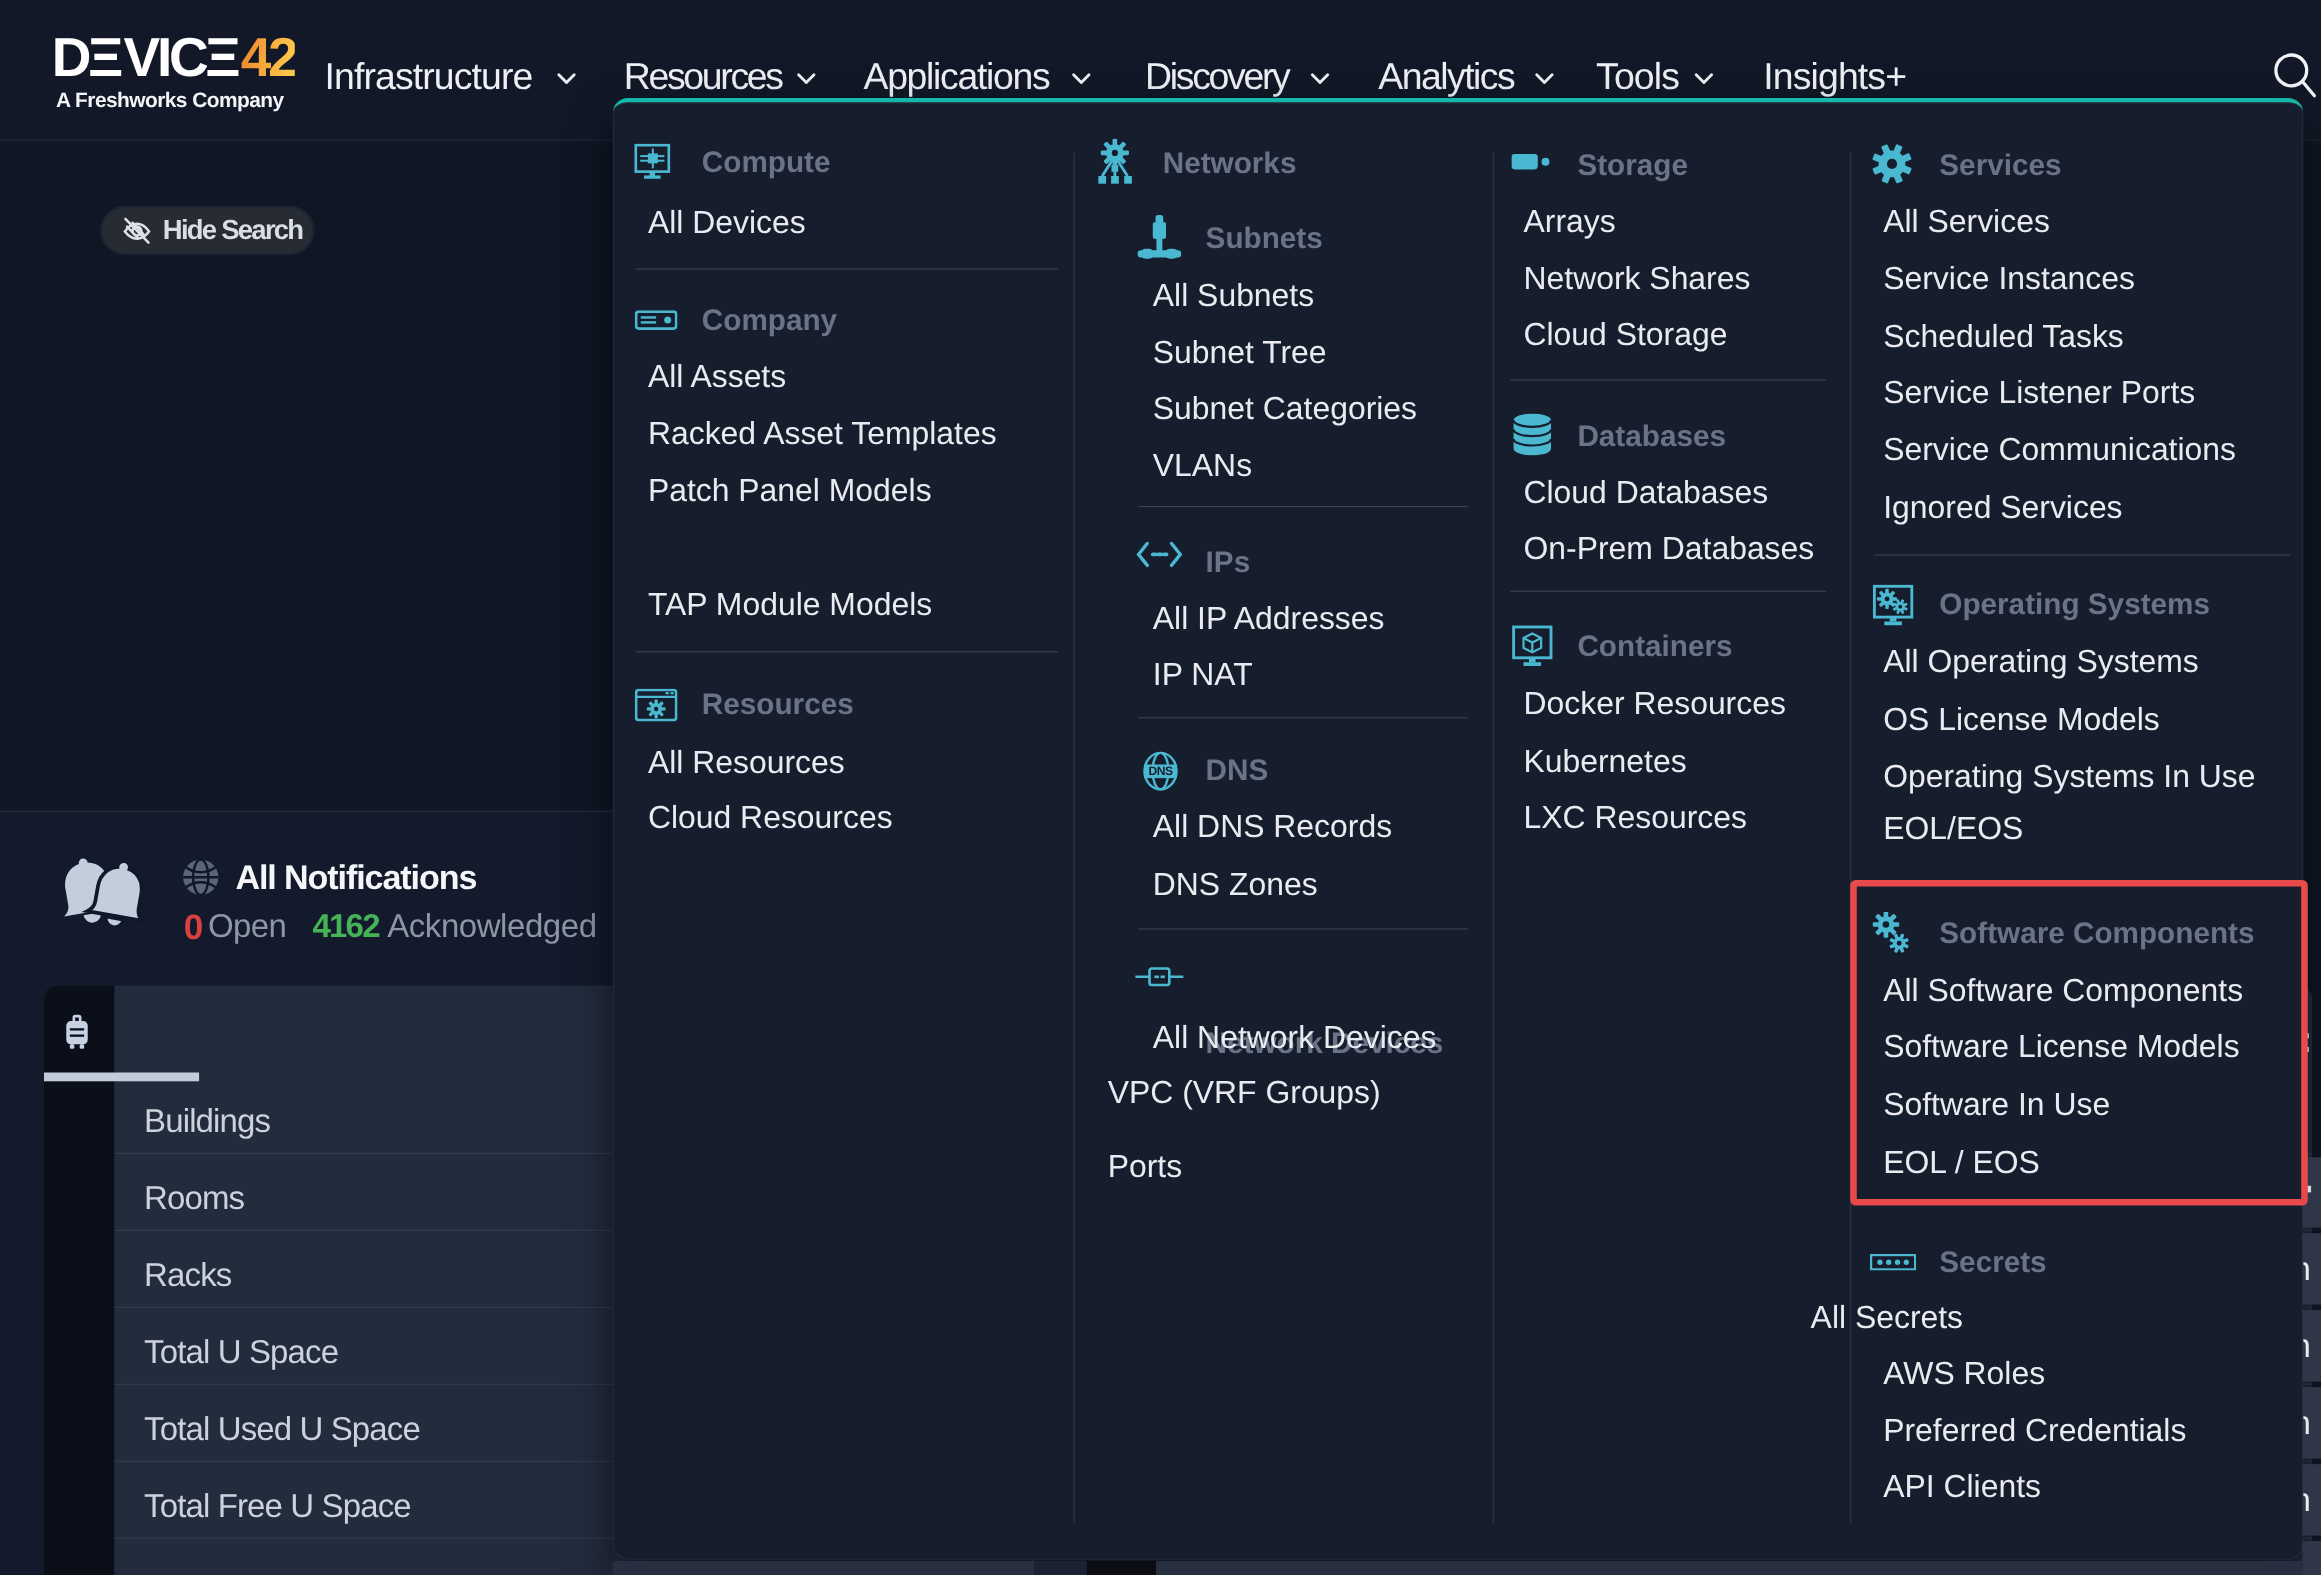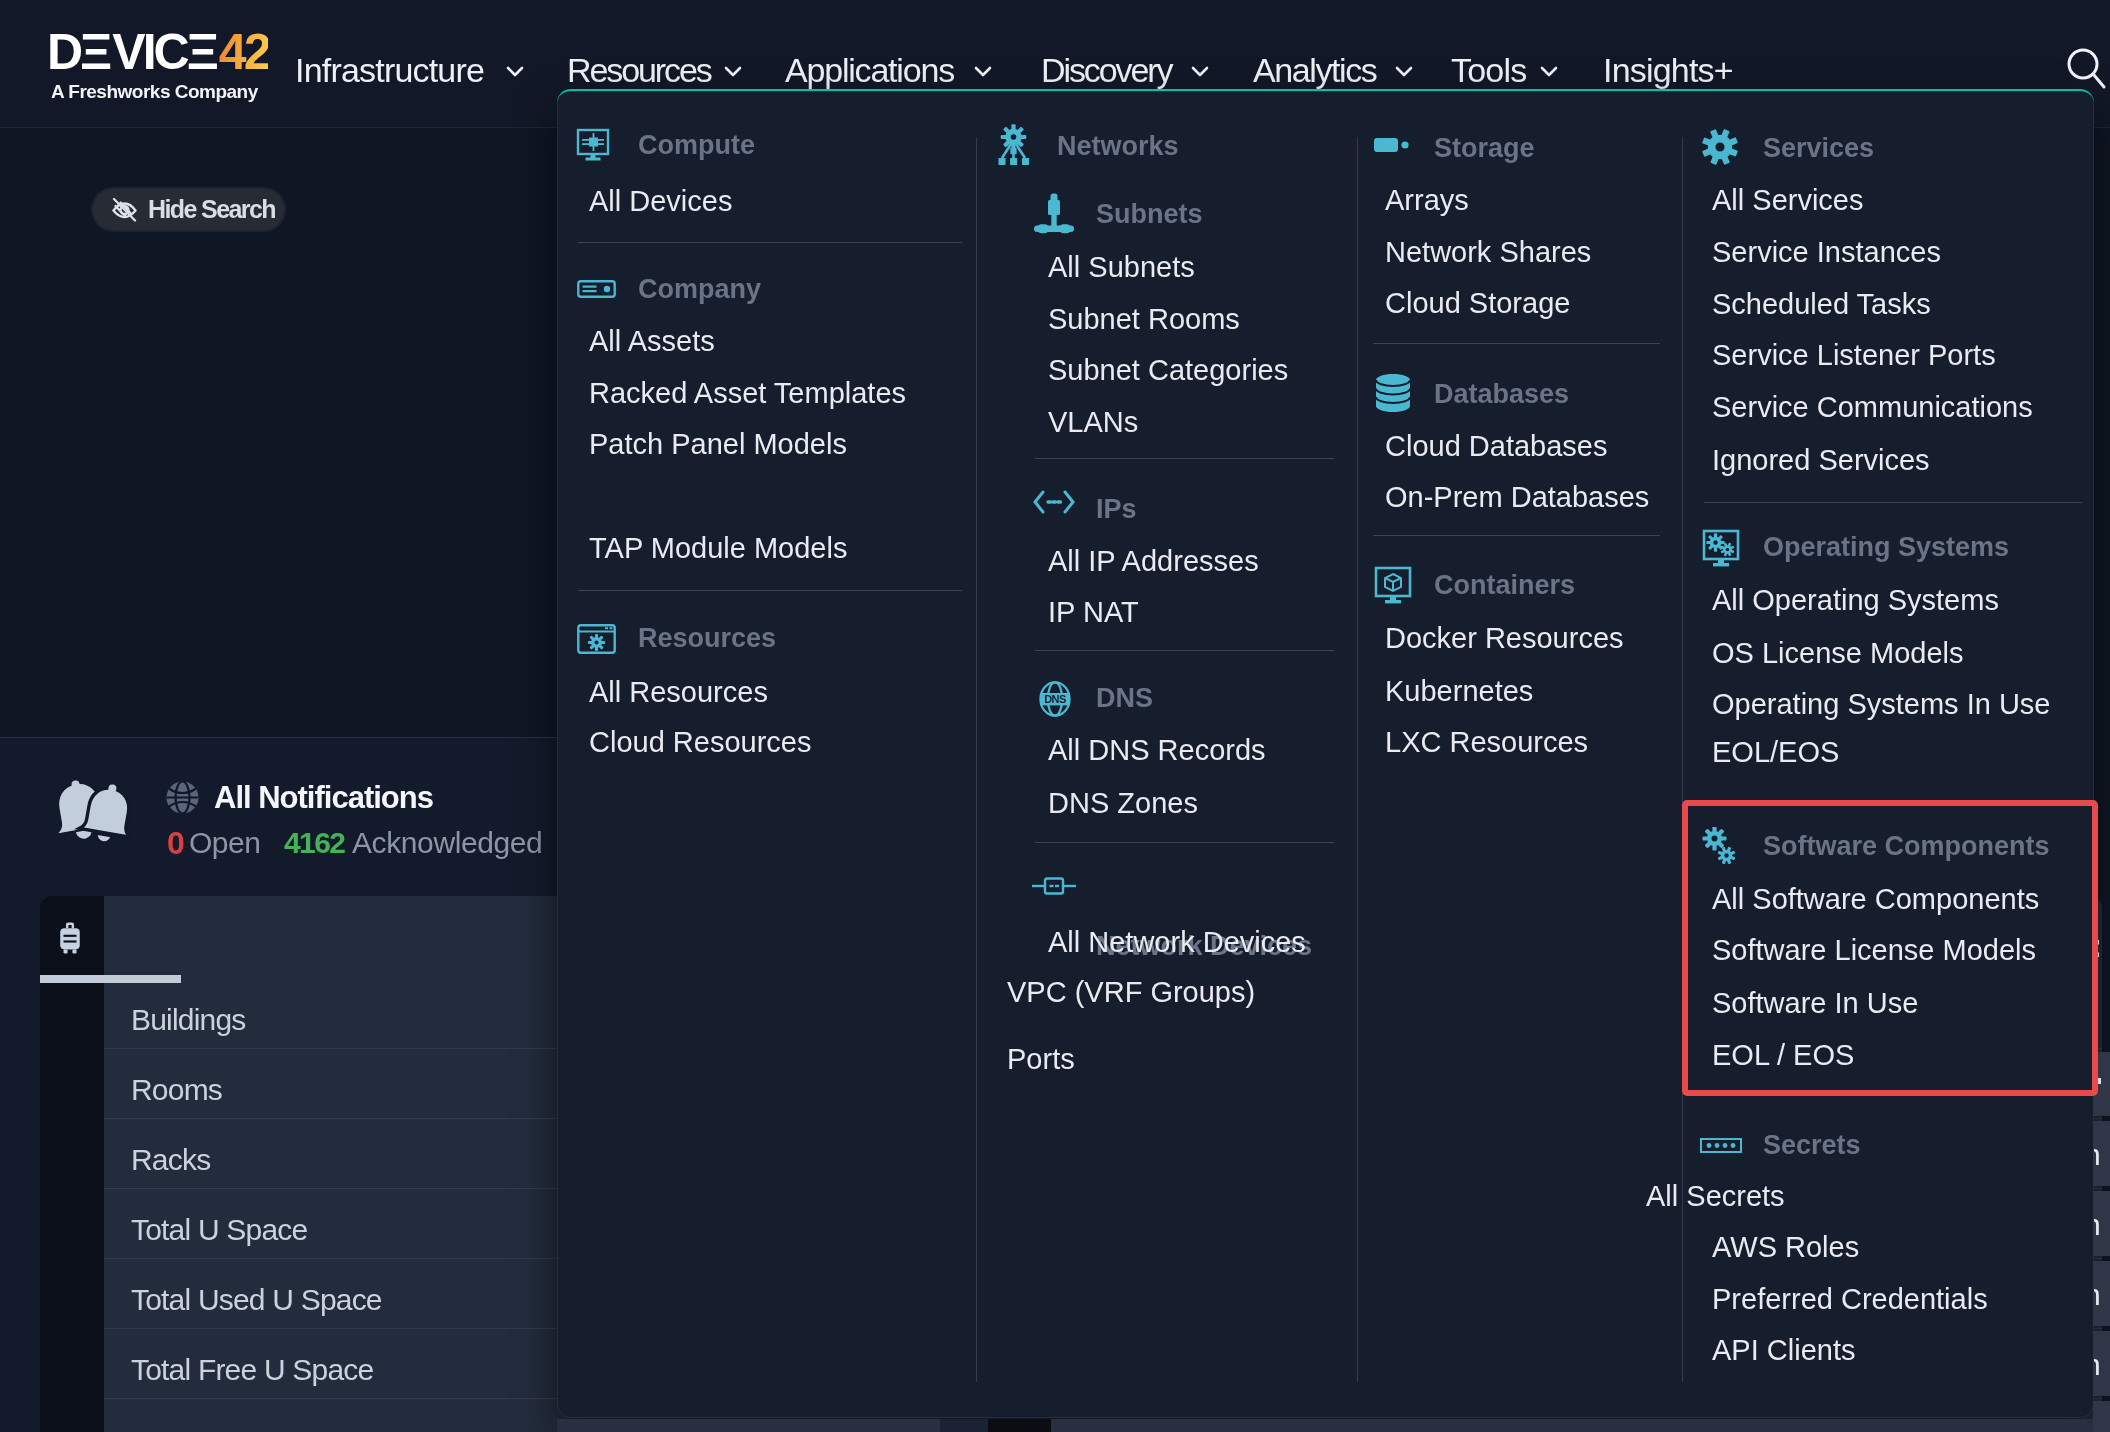"Compute" #menu { border-top: 2px solid #14b8a6 -> 4px solid #14b8a6 }
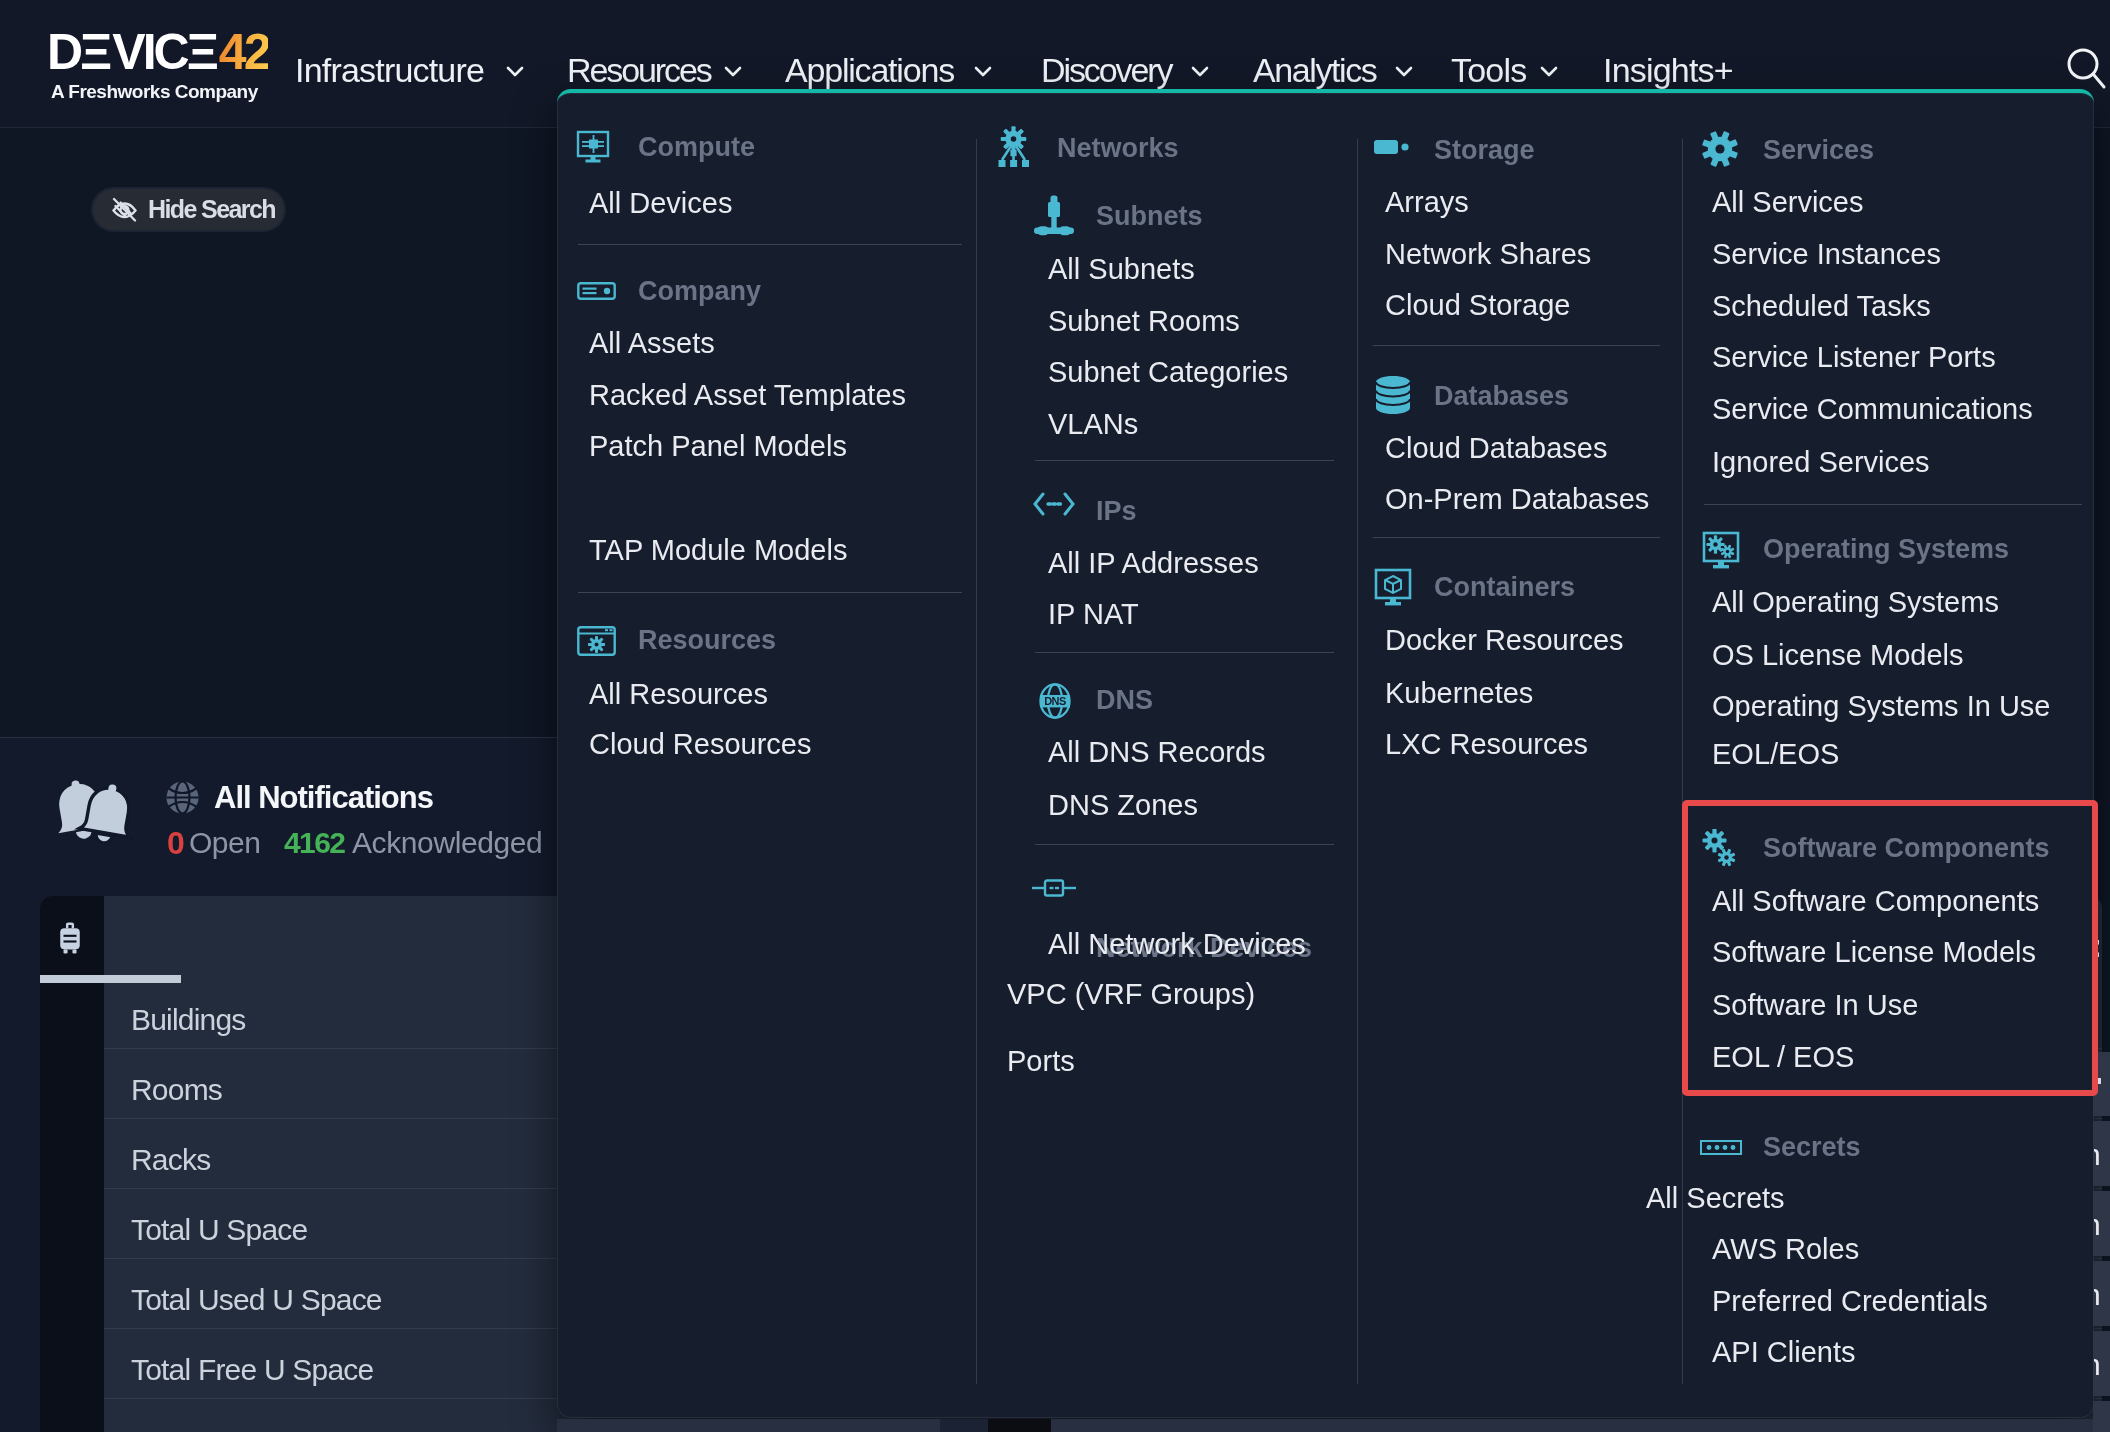"Subnet Rooms" div.item { text: Rooms -> Tree }
